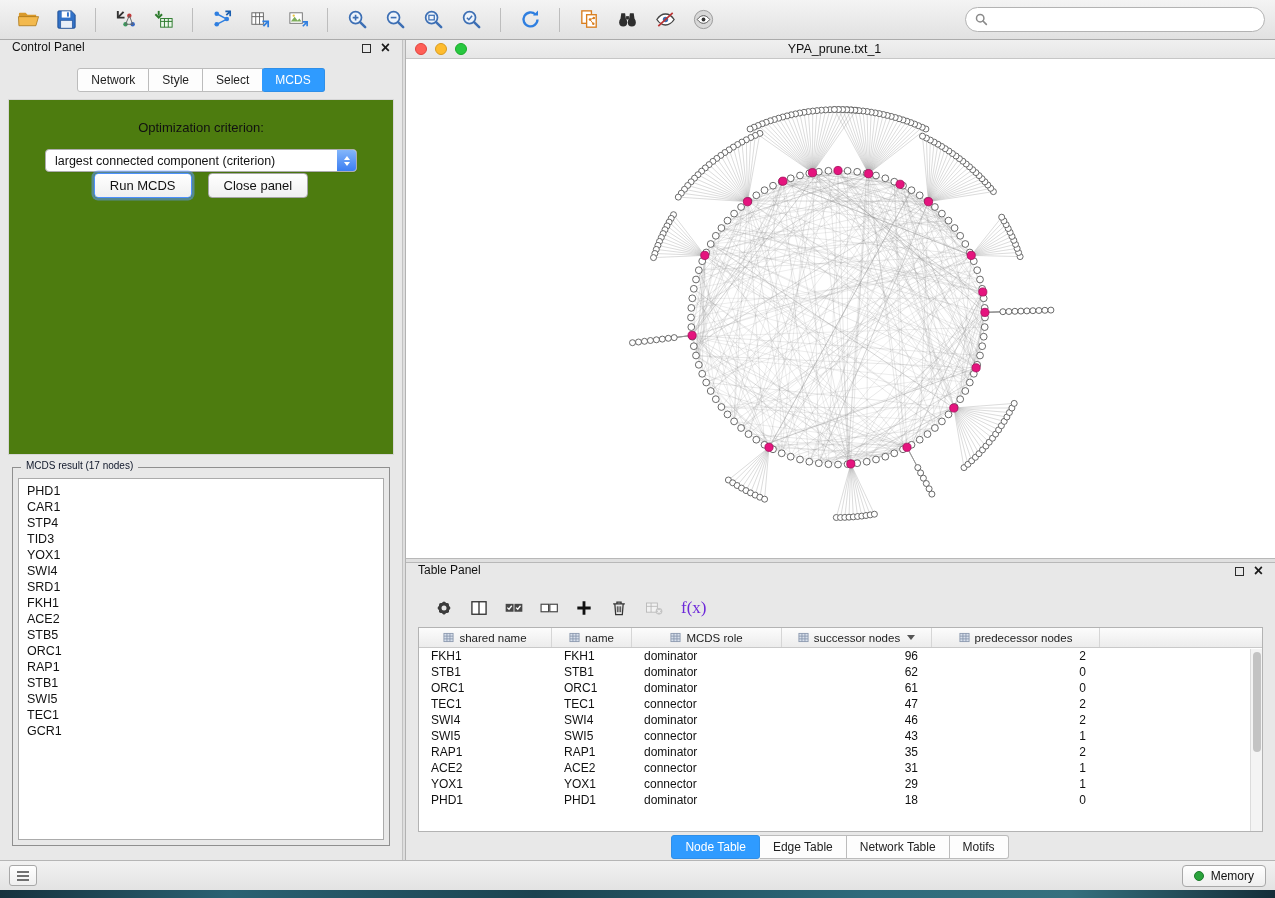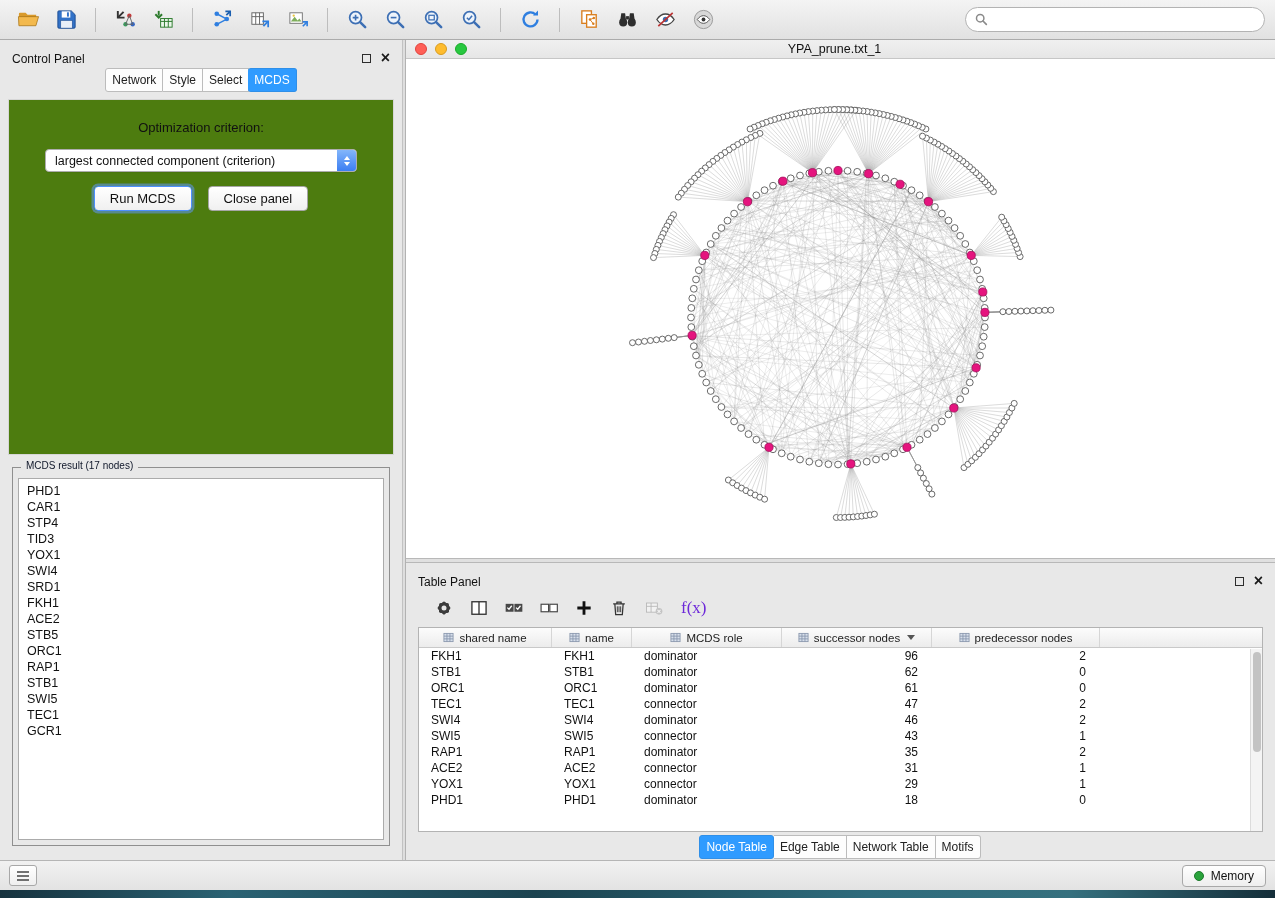"Control Panel" .panel-header { align-items: flex-end -> flex-start }
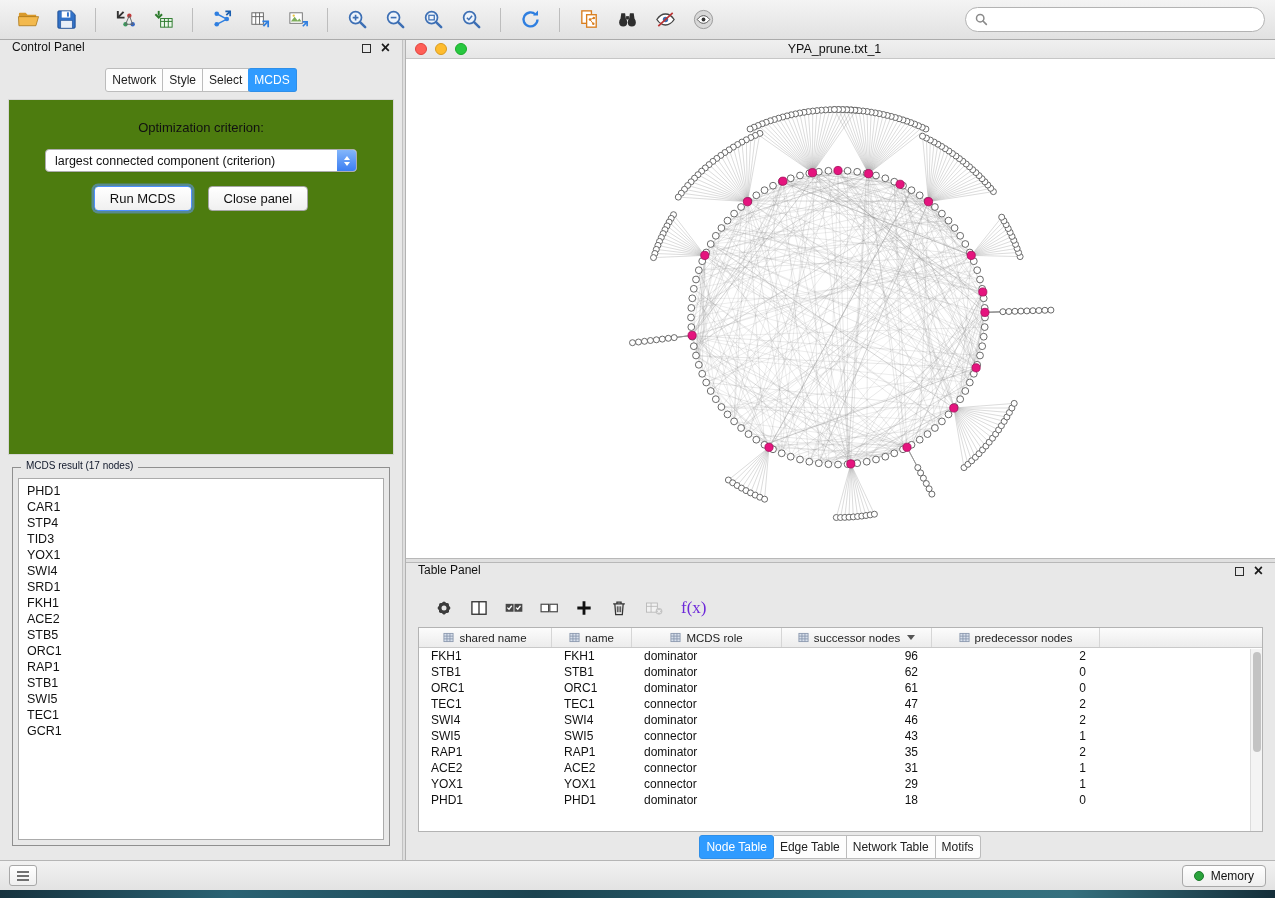"Network" .seg-tab { padding: 4px 6px -> 4px 13px }
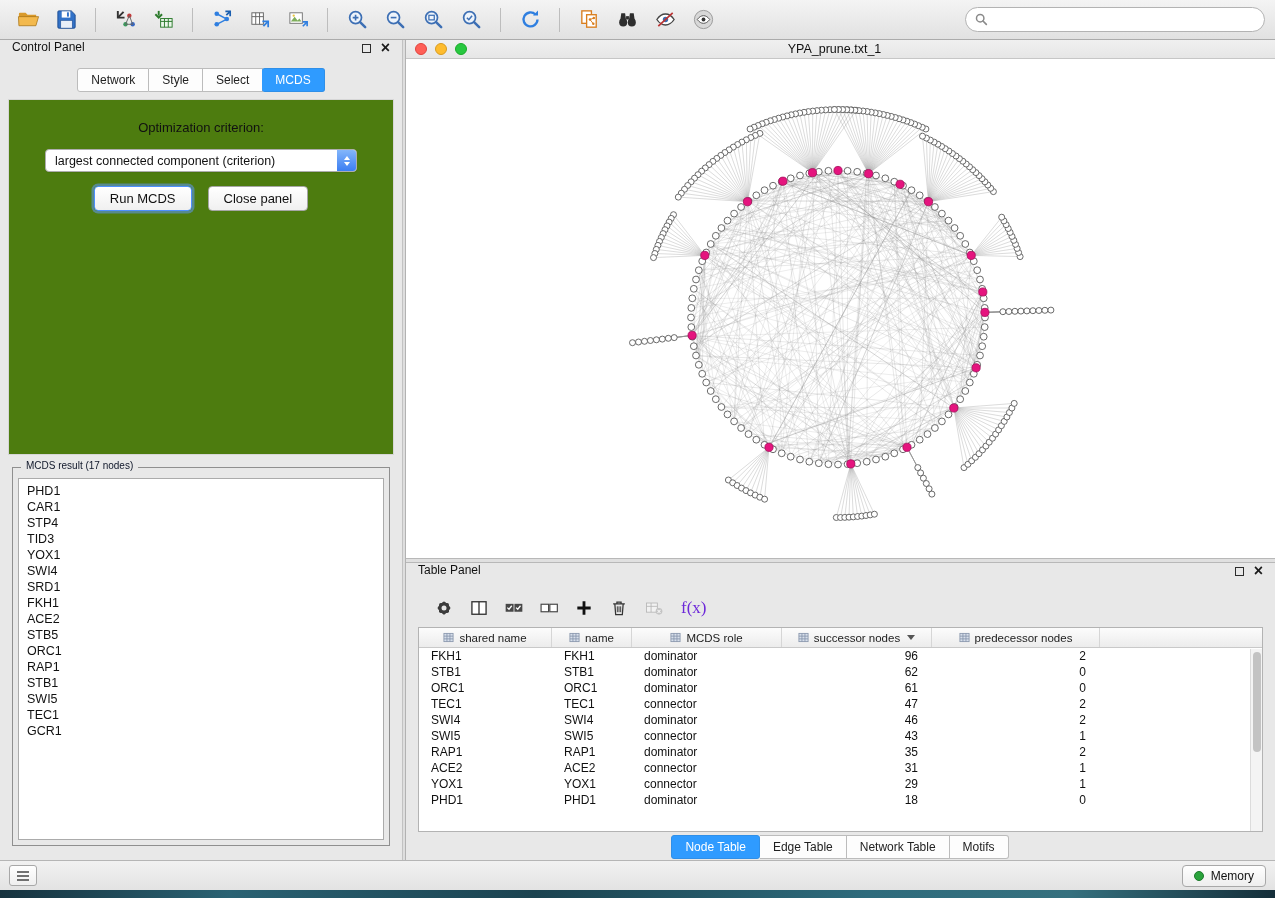"Run MCDS" .btn-row { margin-top: 14px -> 1px }
